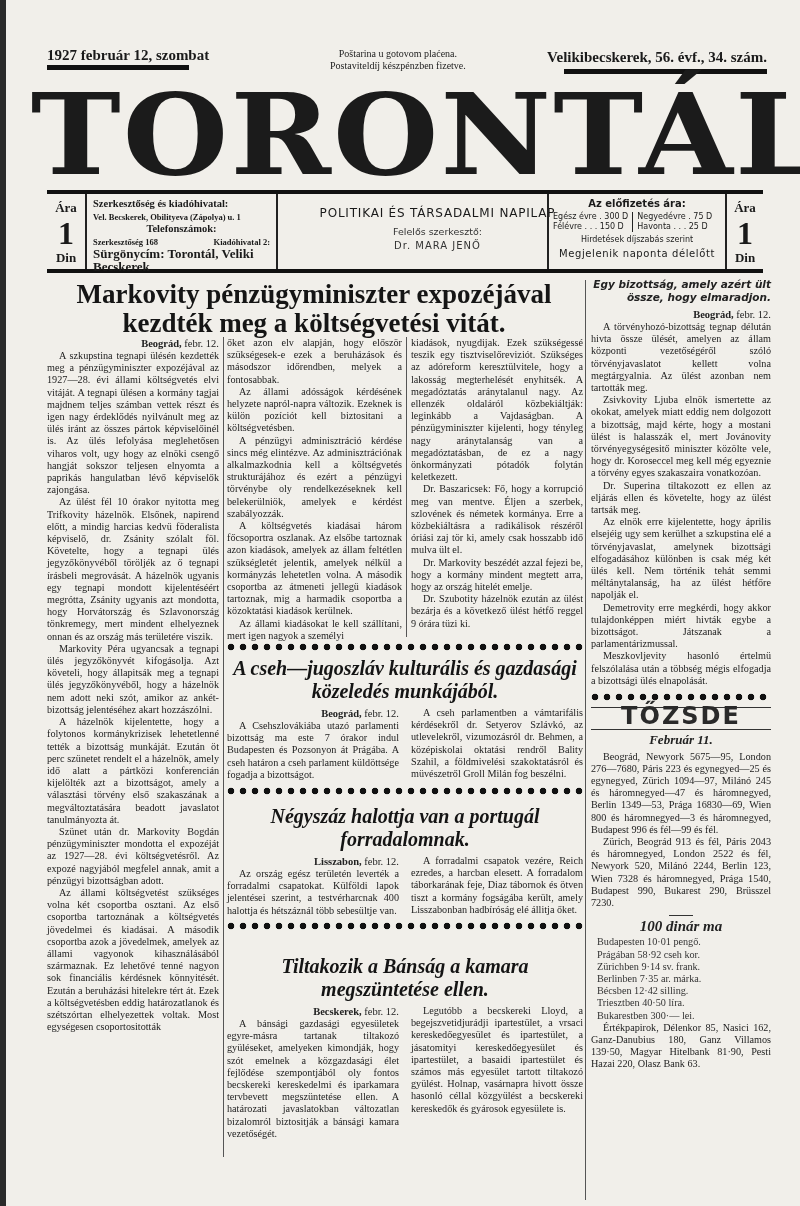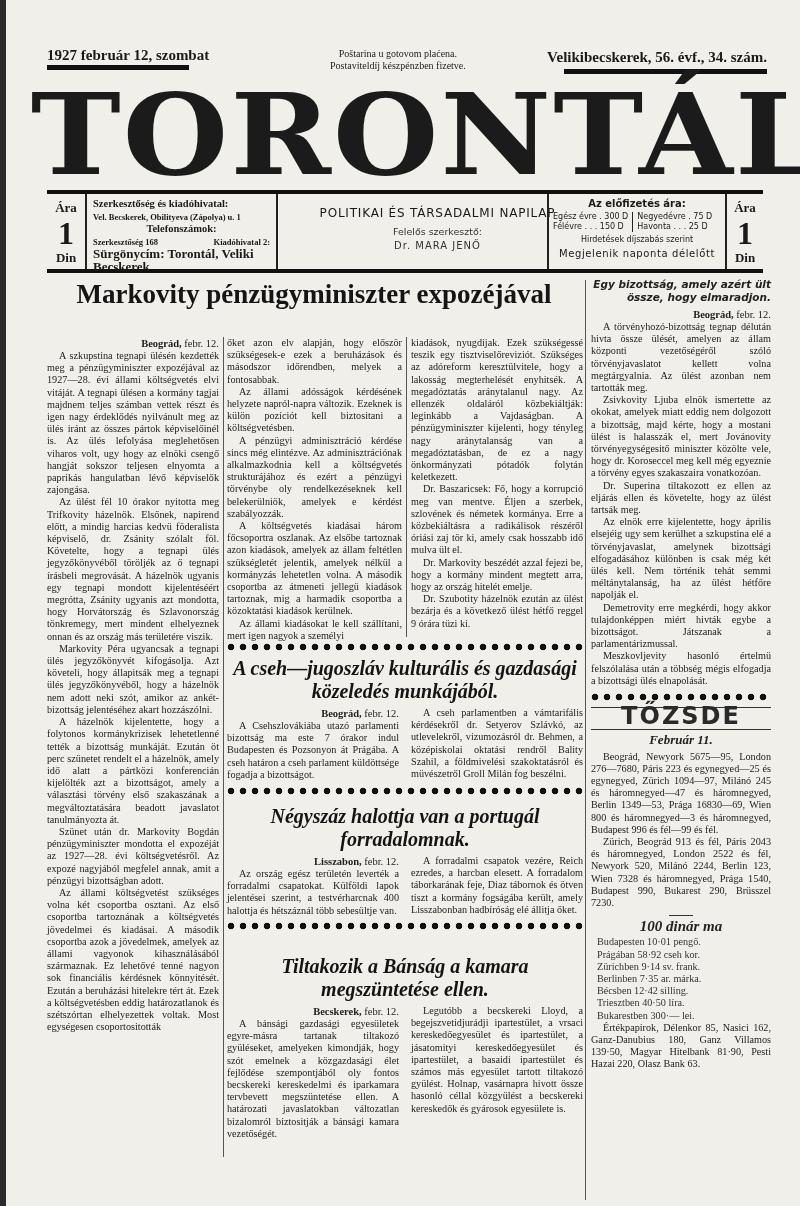"kezdték meg a költségvetési vitát." div { html: none -> <div>kezdték meg a költségvetési vitát.</div> }
